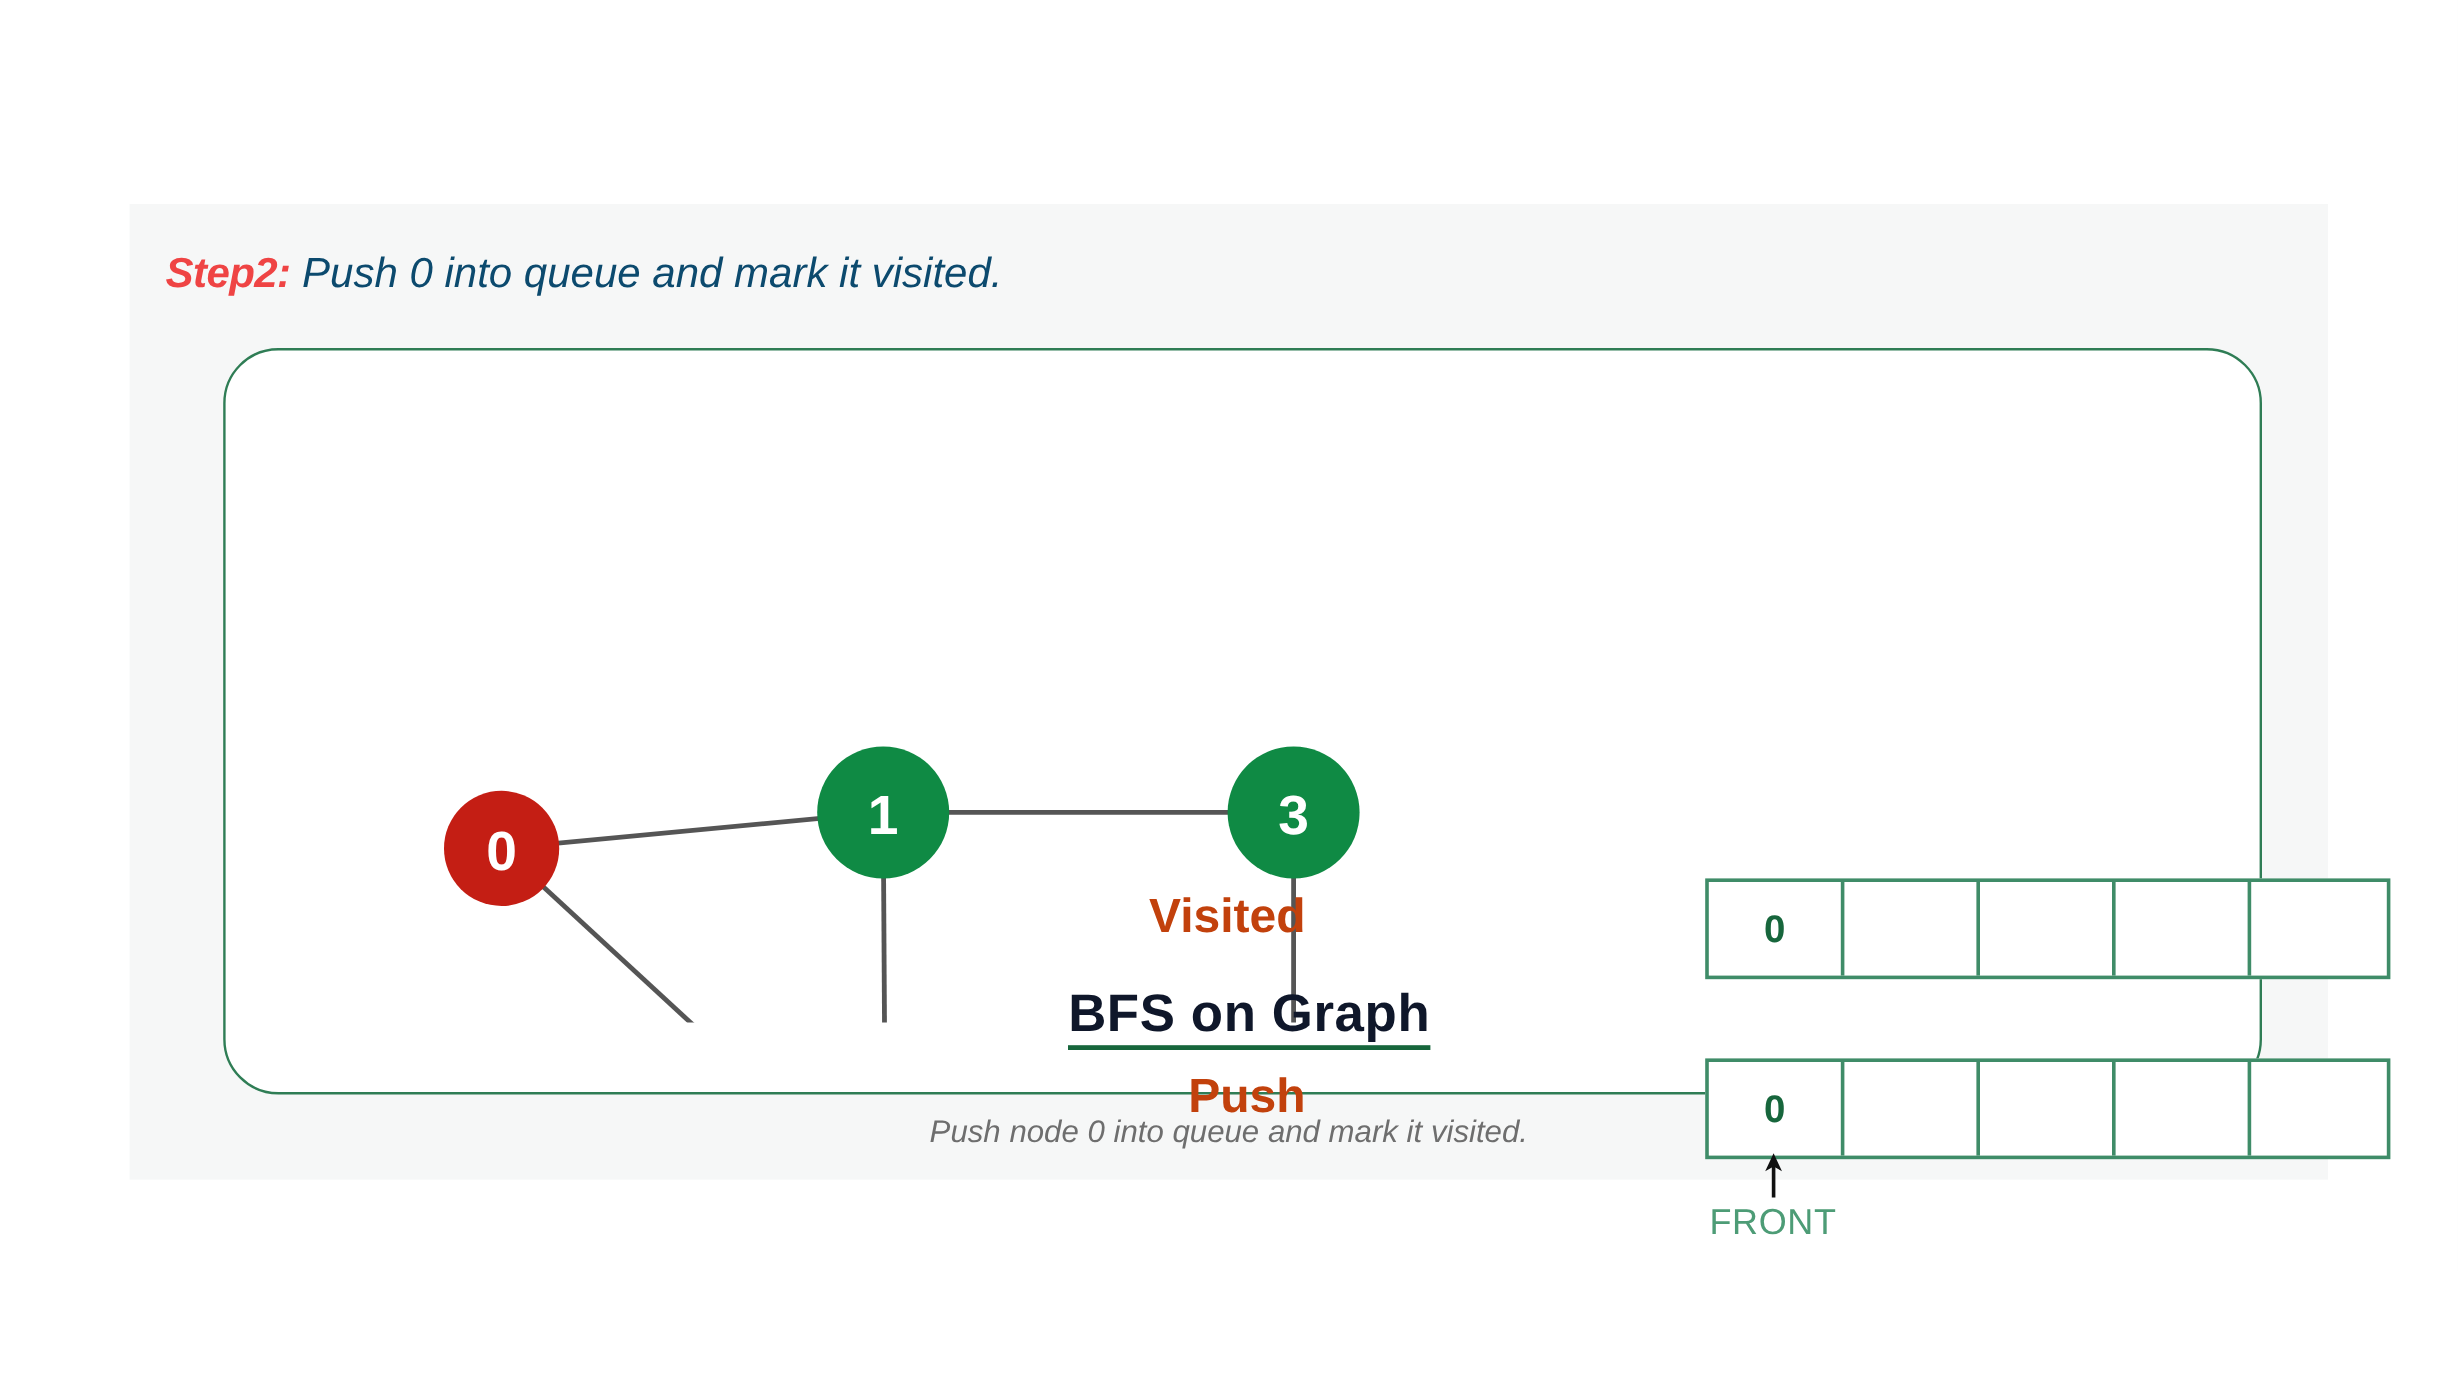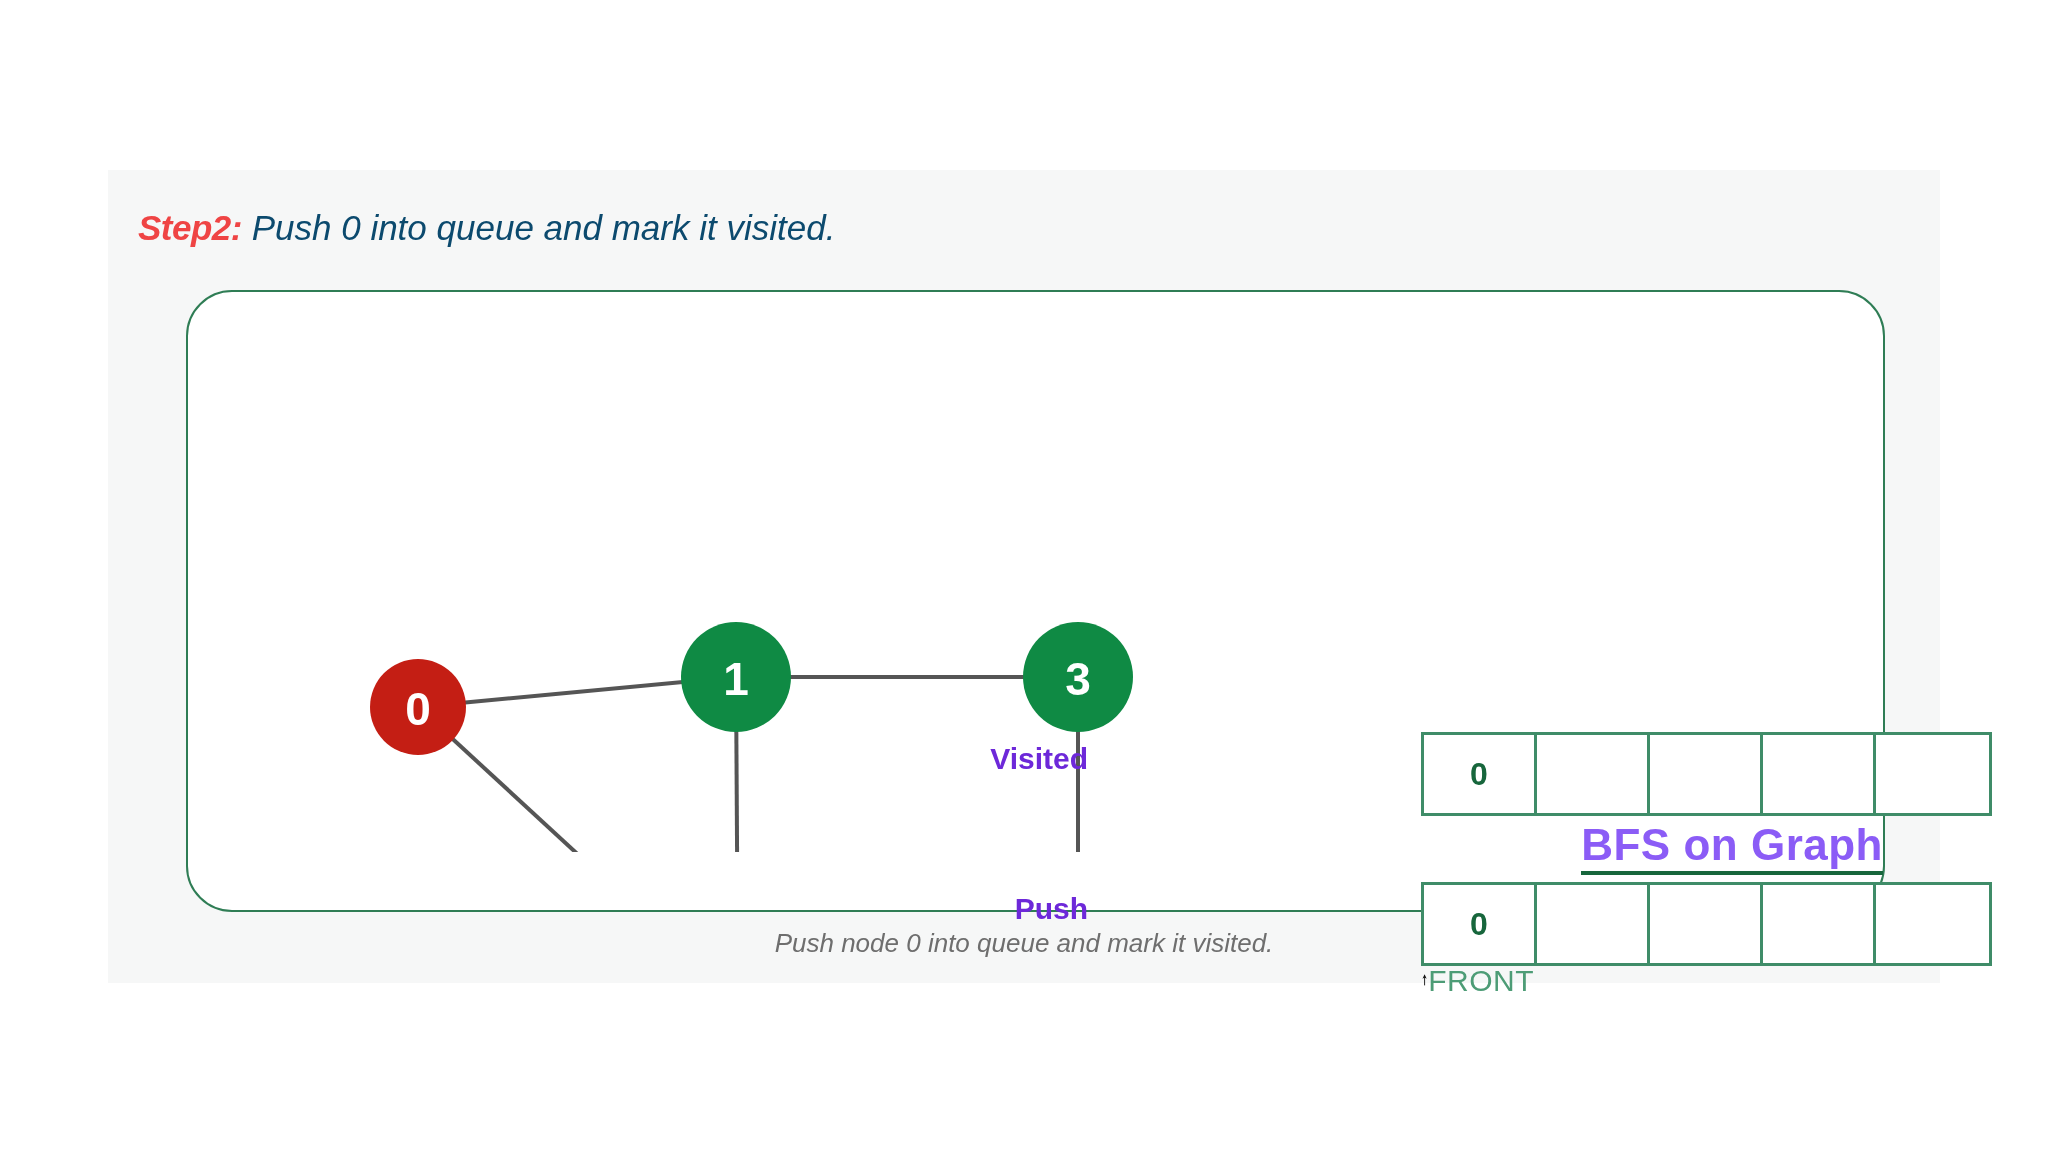"Visited" .array-label { color: #6d28d9 -> #c2410c; font-size: 30px -> 40px }
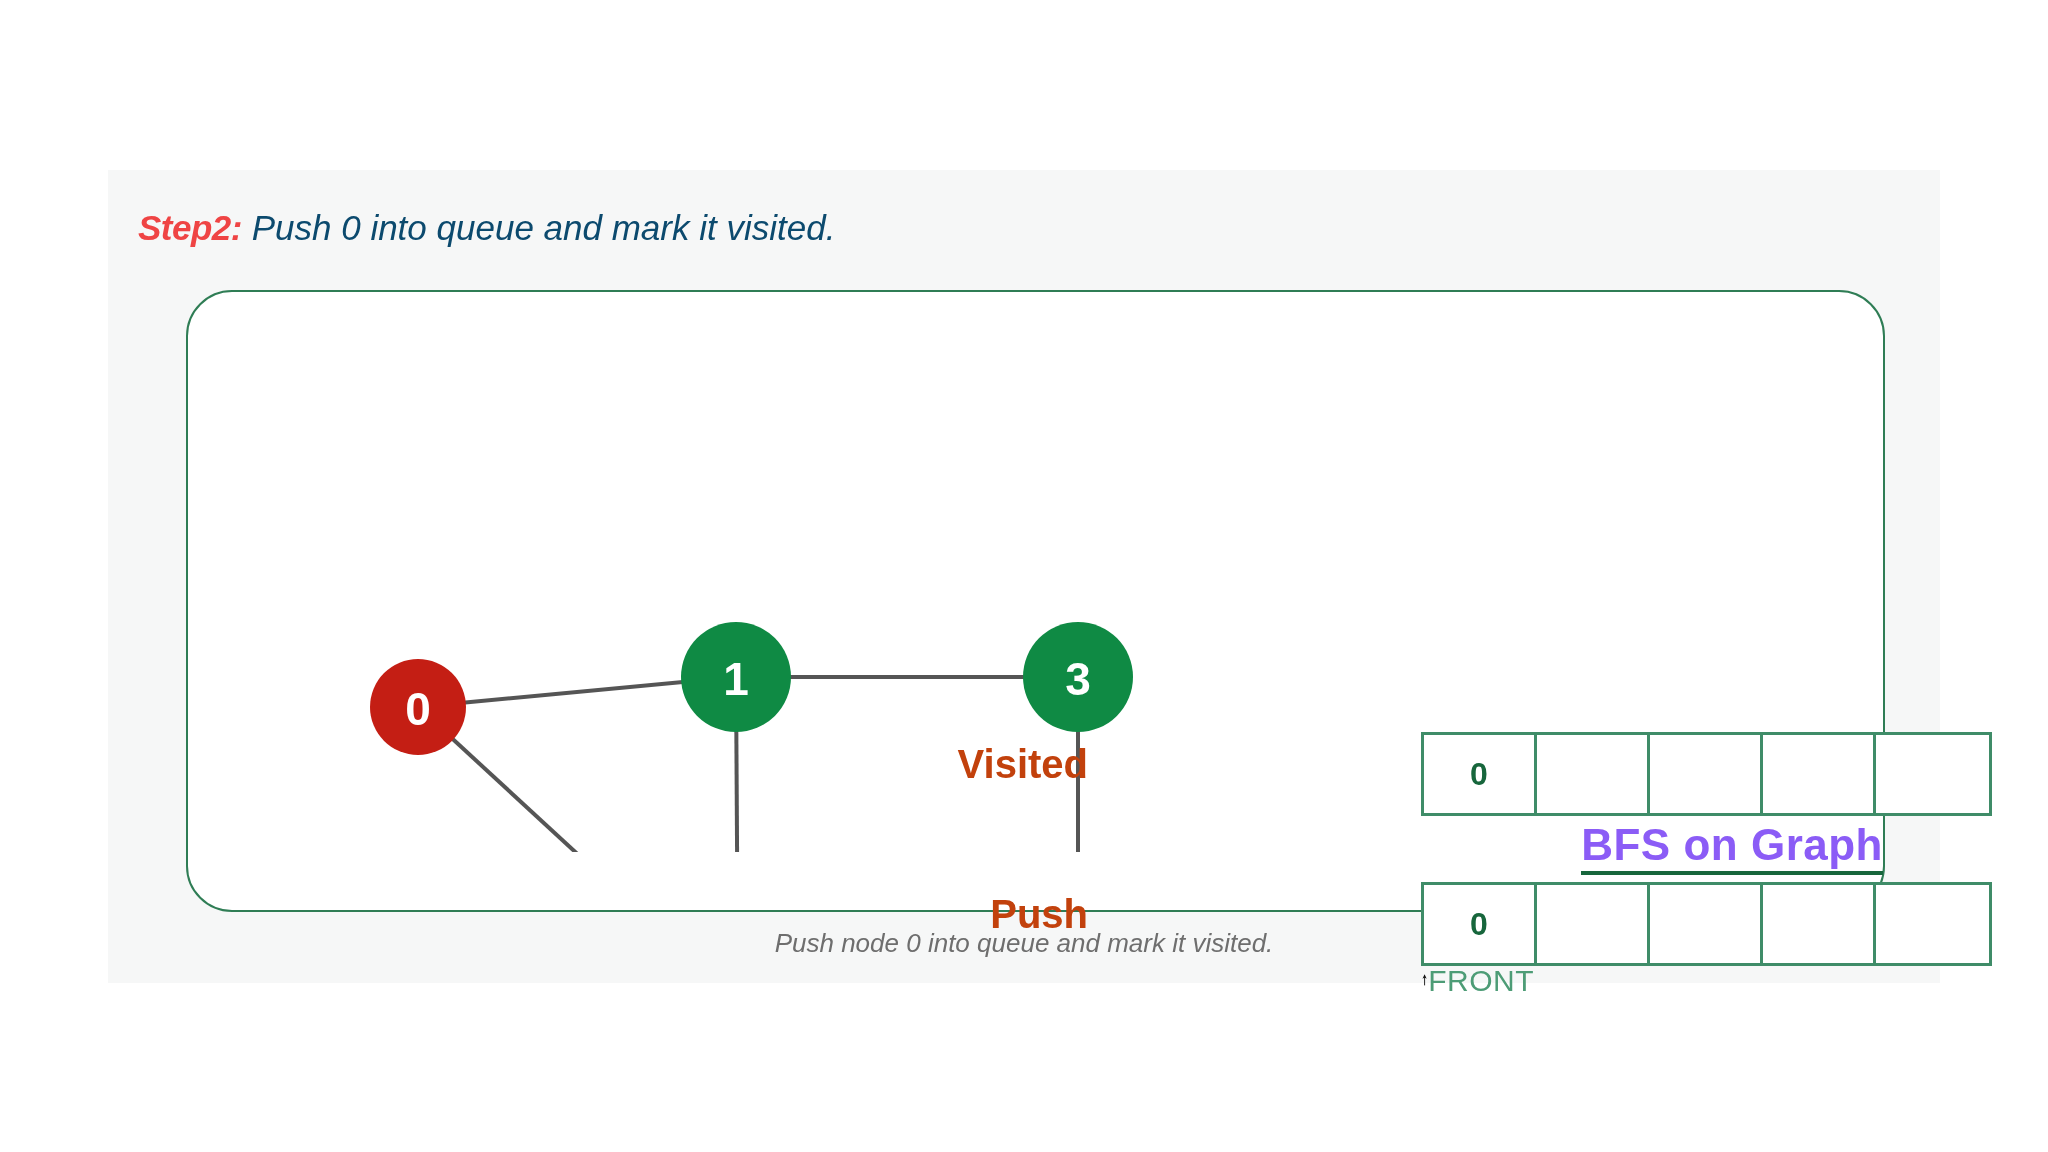"BFS on Graph" #card-title { color: #8b5cf6 -> #0f172a; text-align: right -> center }
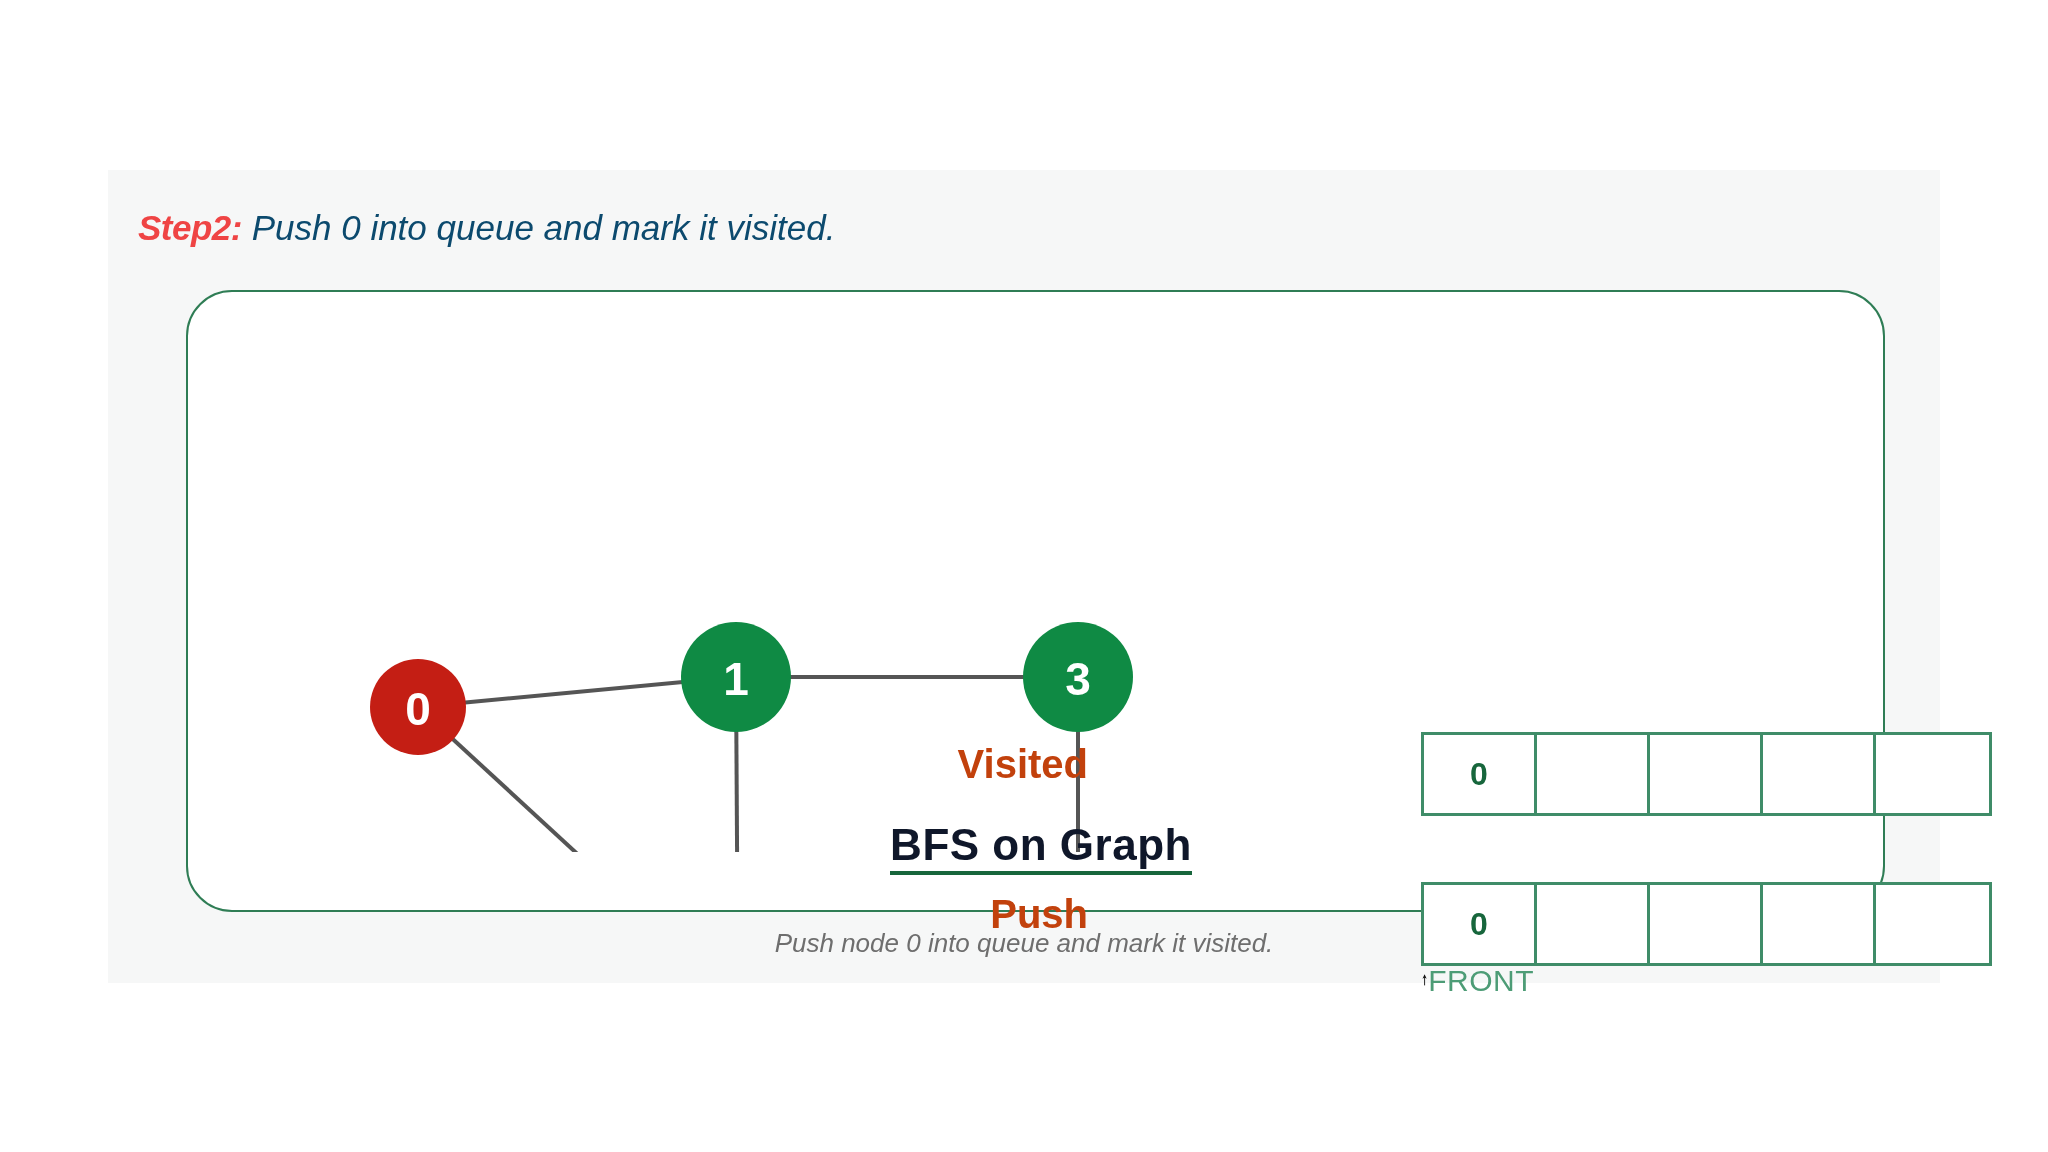"FRONT" #front-pointer { flex-direction: row -> column }
